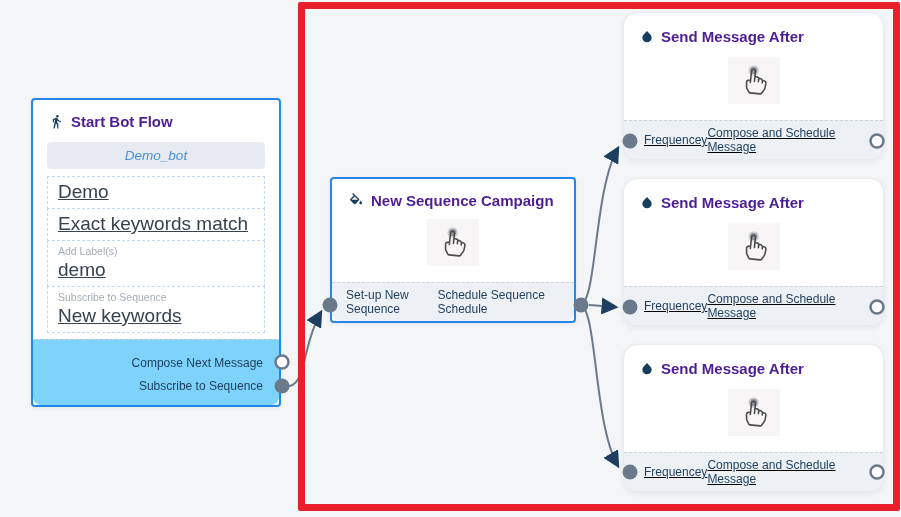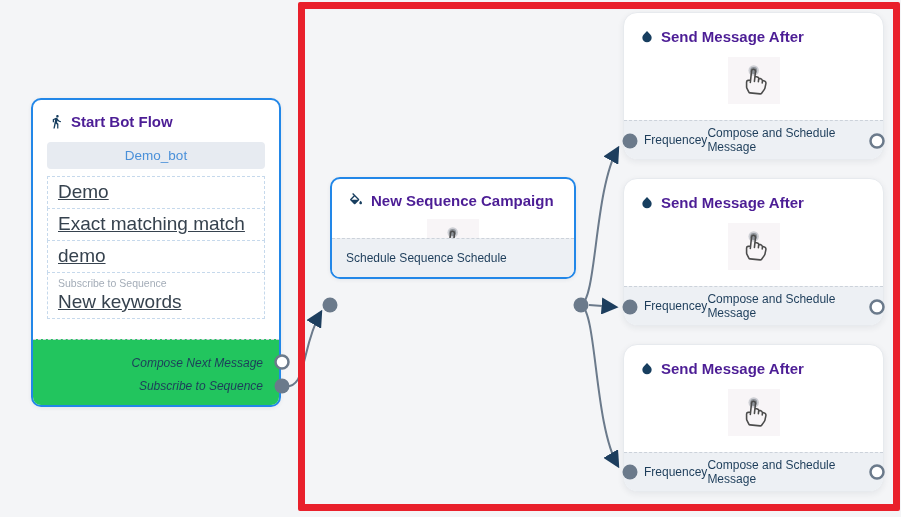"Start Bot Flow" .node-blue { border-radius: 10px -> 4px }
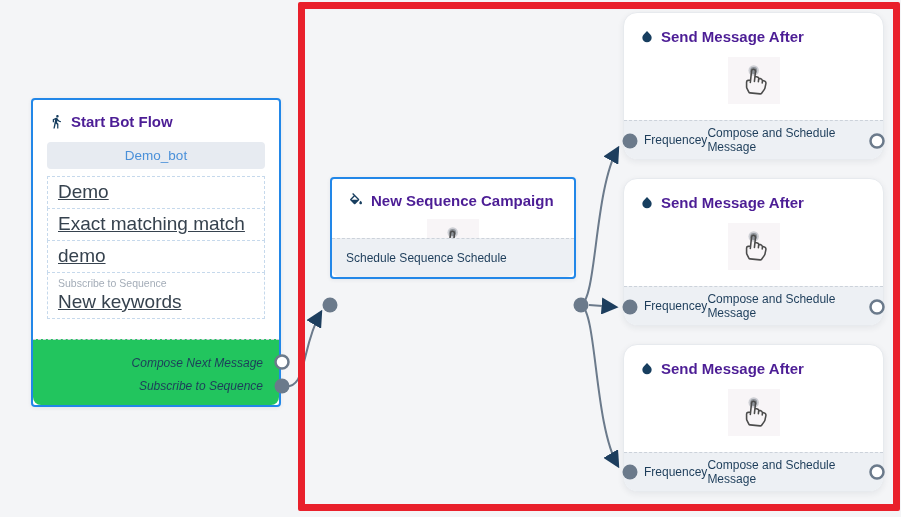"Frequencey" .node-plain .footer-row { text-decoration: none -> underline }
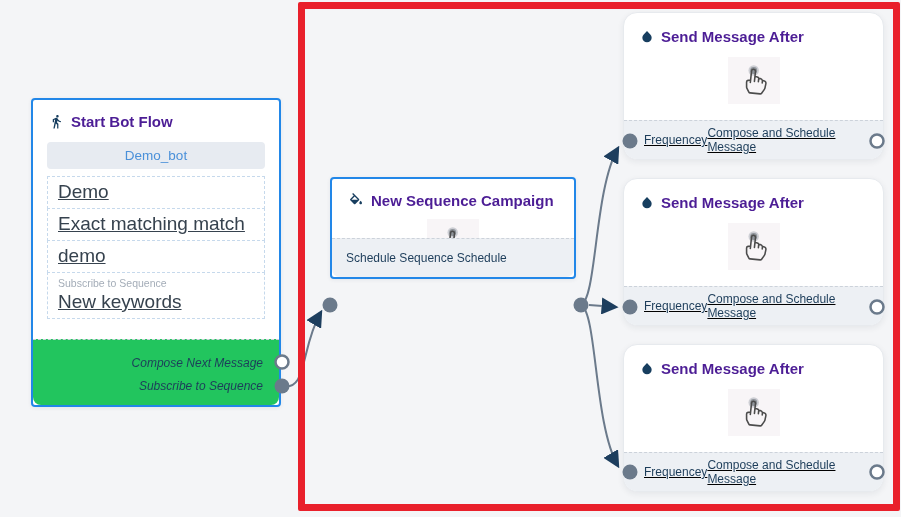"Demo_bot" .bot-button { font-style: none -> italic }
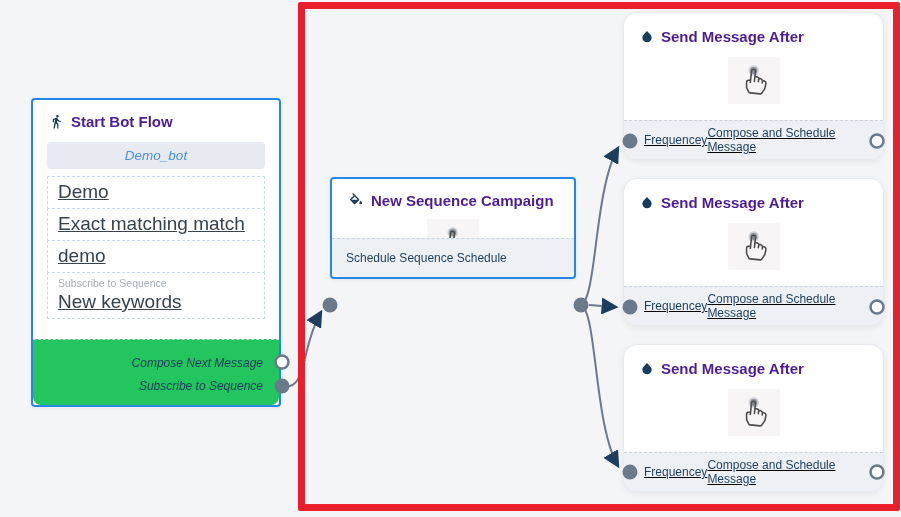"New Sequence Campaign" #node-campaign { height: 102px -> 146px }
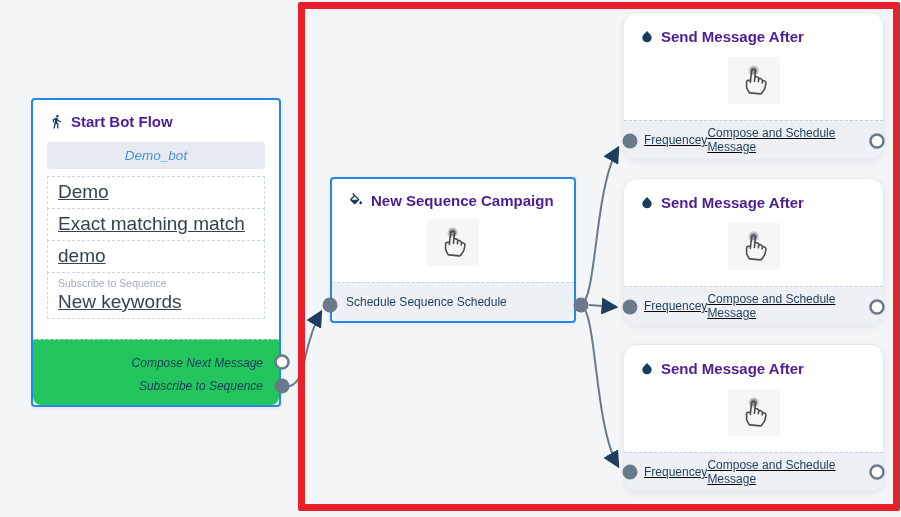"Exact matching match" div.field-value { text: matching -> keywords }
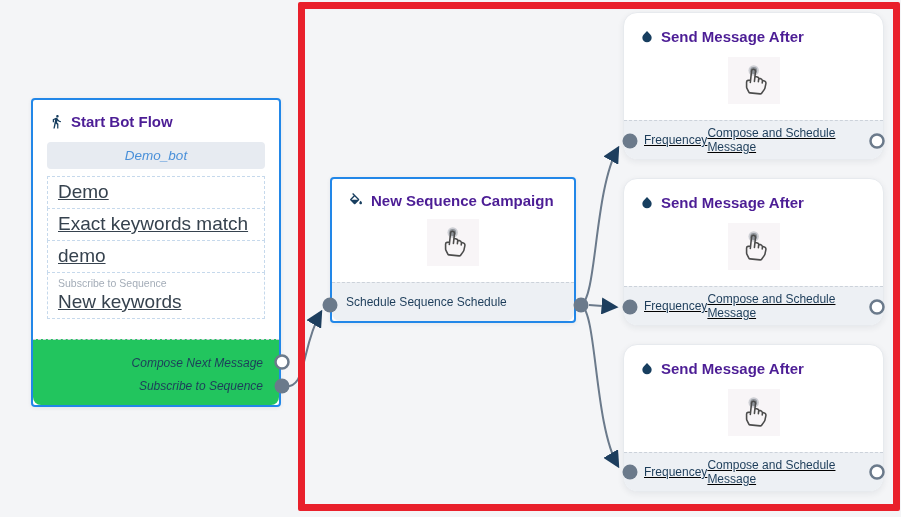"Add Label(s)" div.field-label { html: none -> <div>Add Label(s)</div> }
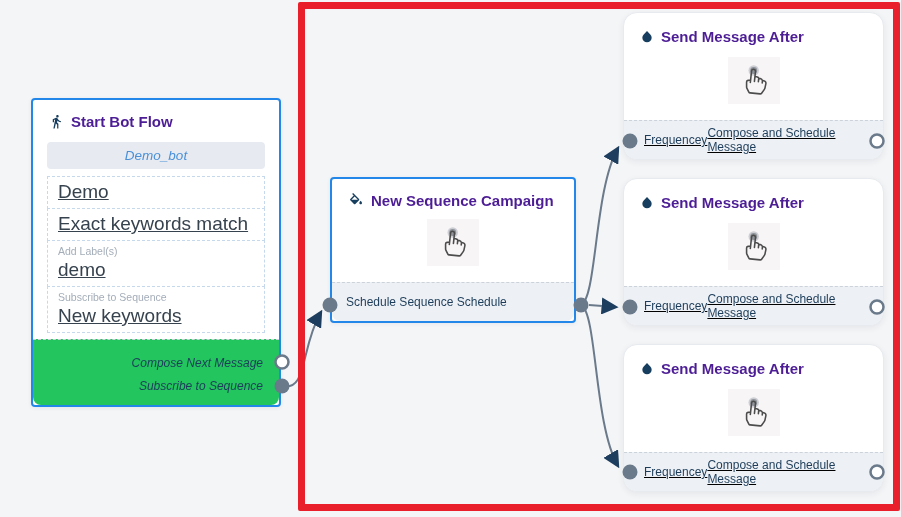"Set-up New Sequence" span.port-label { html: none -> <span>Set-up New Sequence</span> }
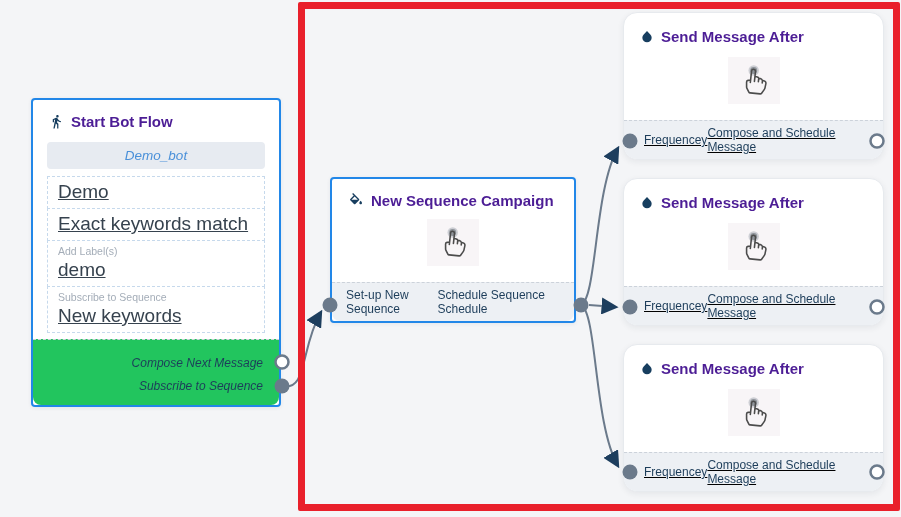"Compose Next Message" .node-footer { background: #22c55e -> #7dd3fc; font-style: italic -> none }
